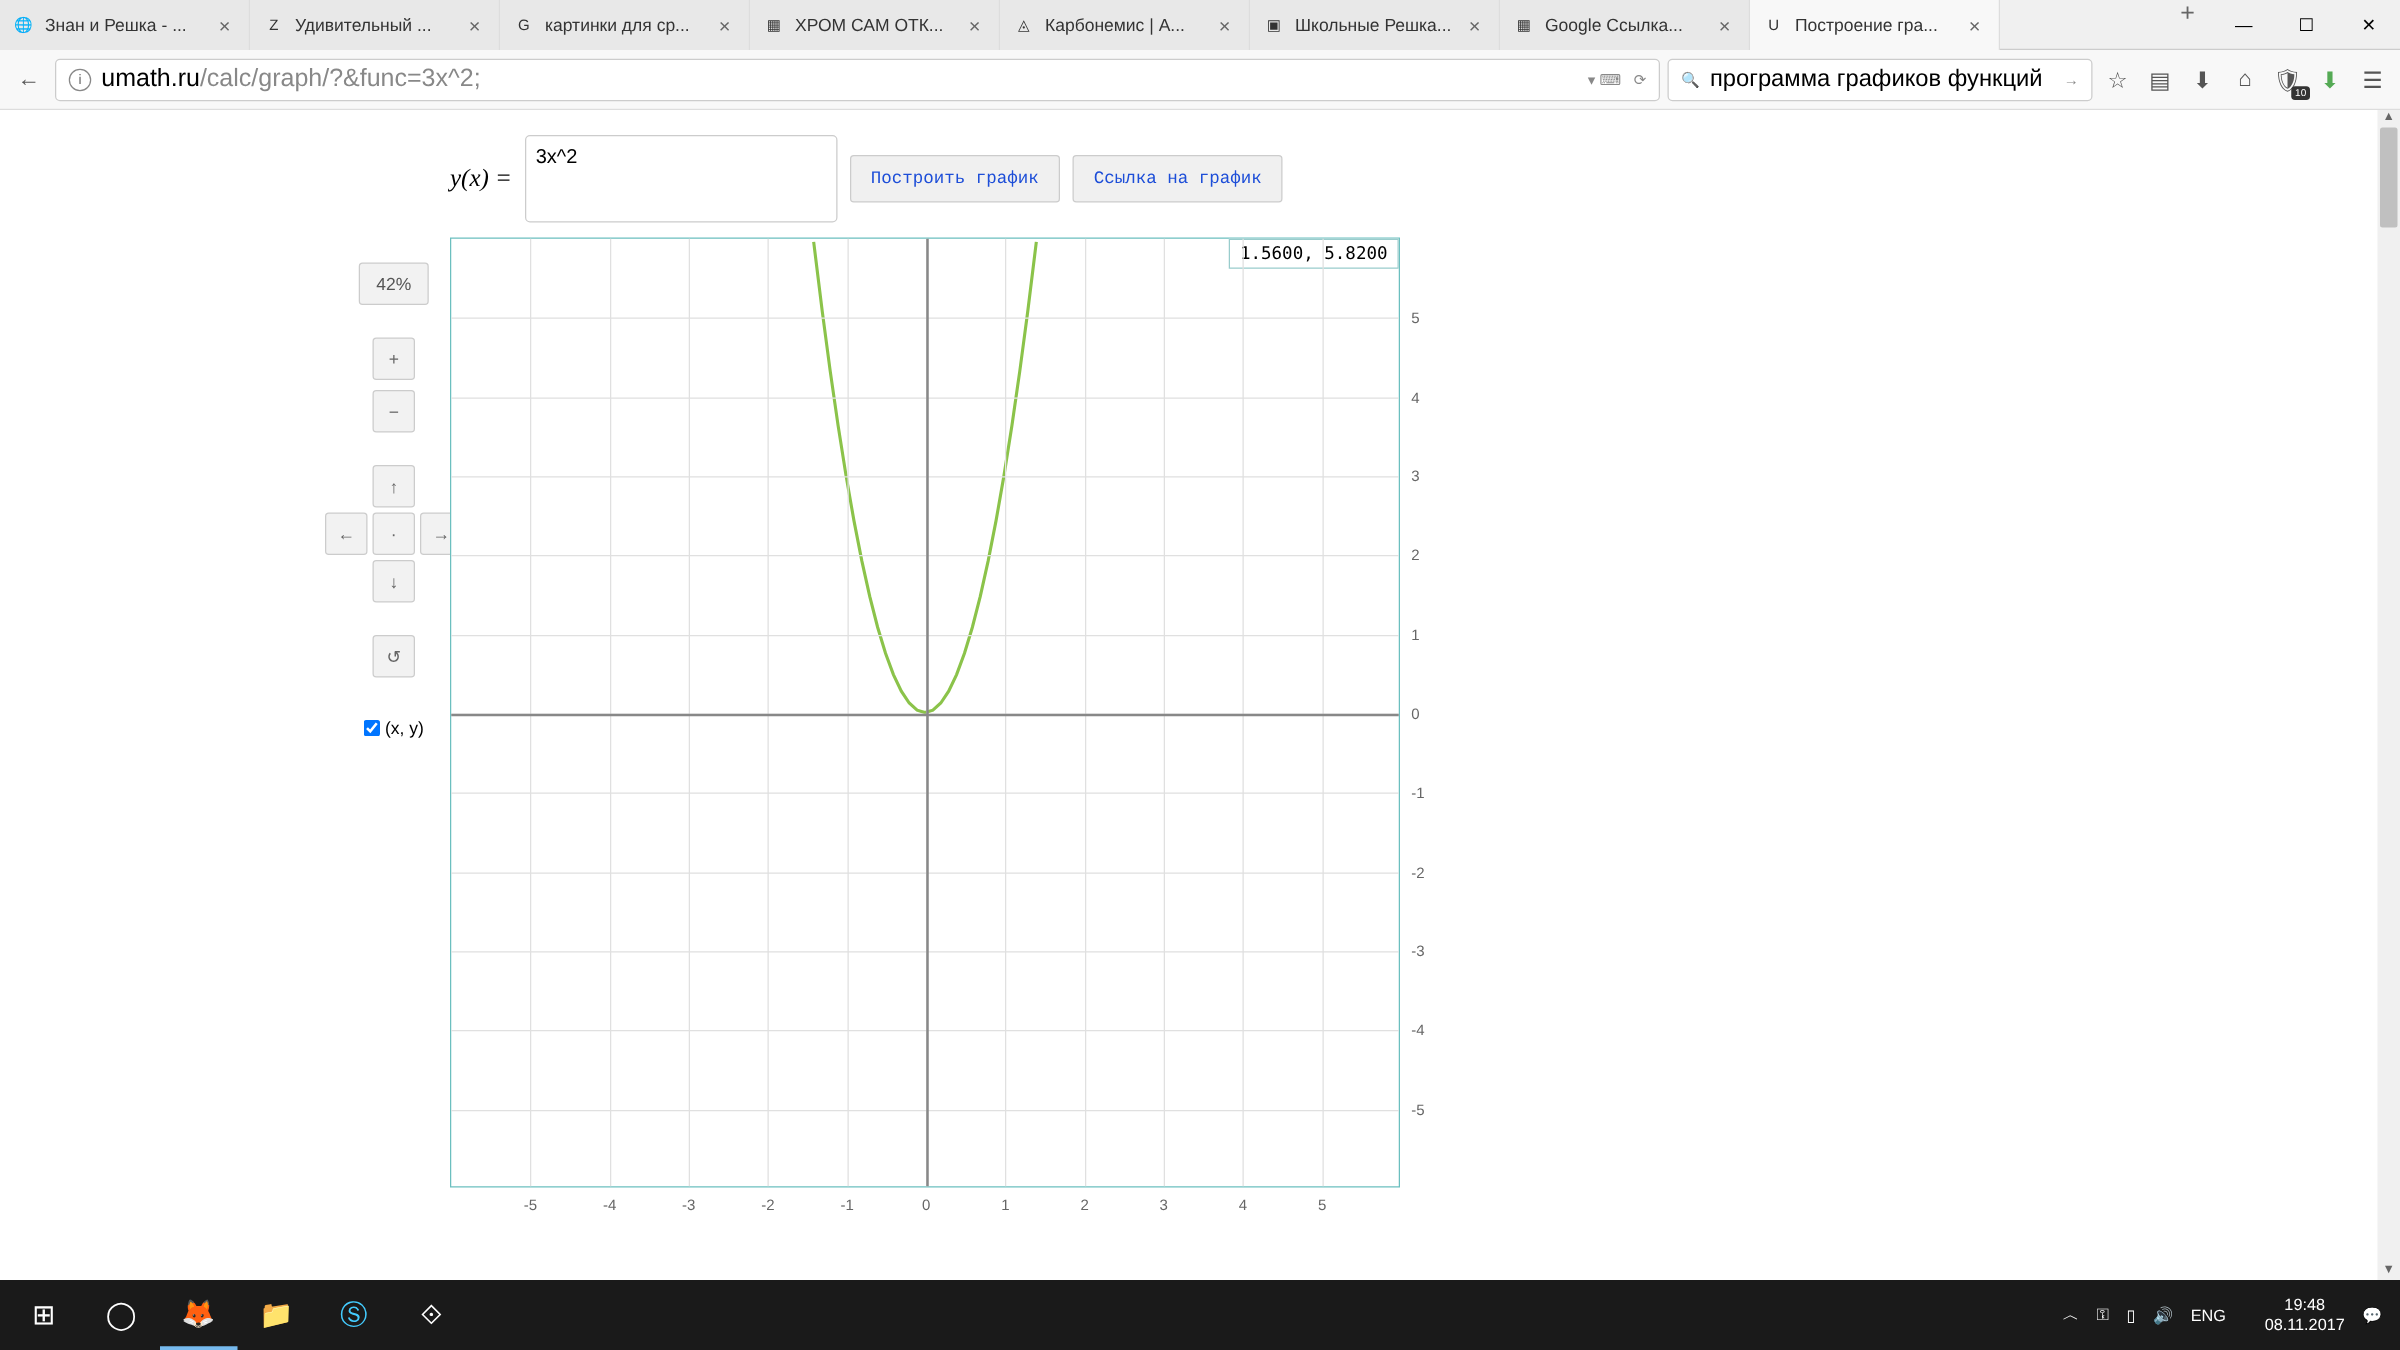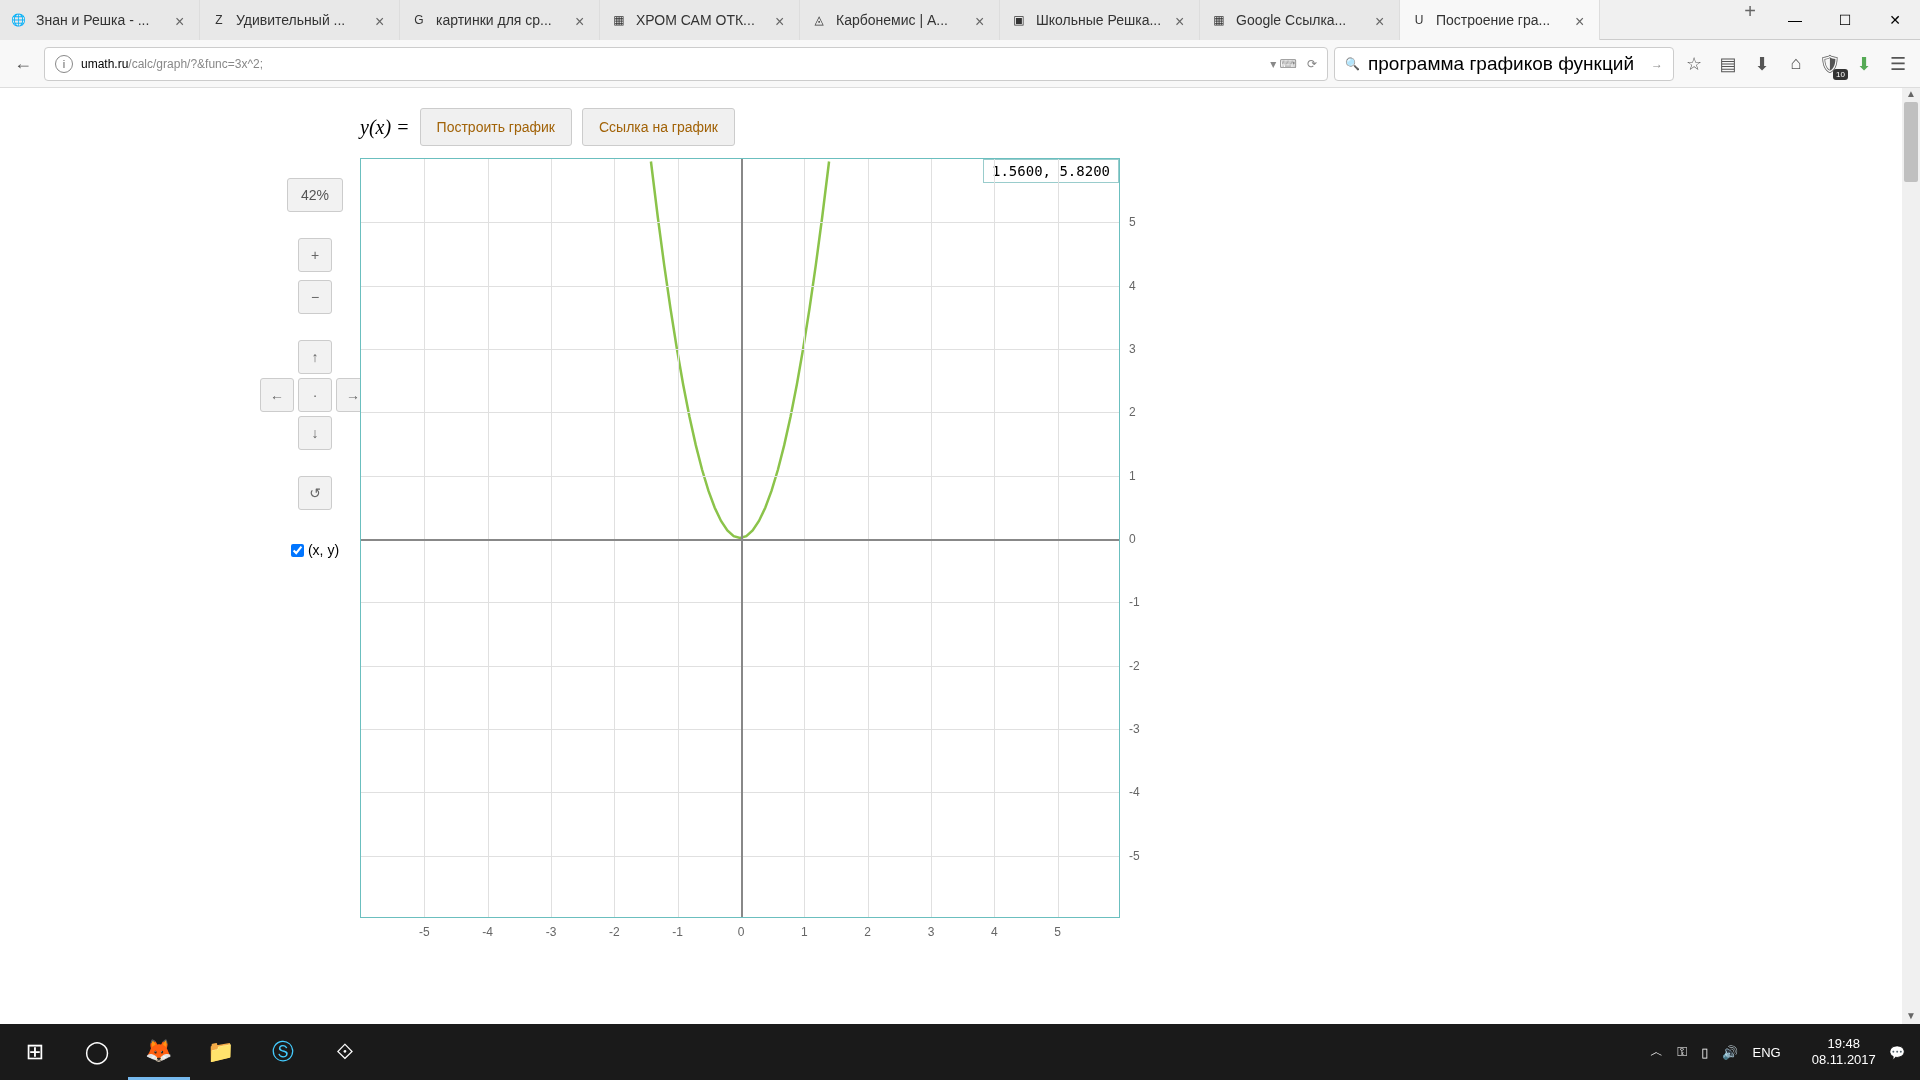"umath.ru/calc/graph/?&func=3x^2;" .url-bar .url-text { font-size: 12px -> 20px }
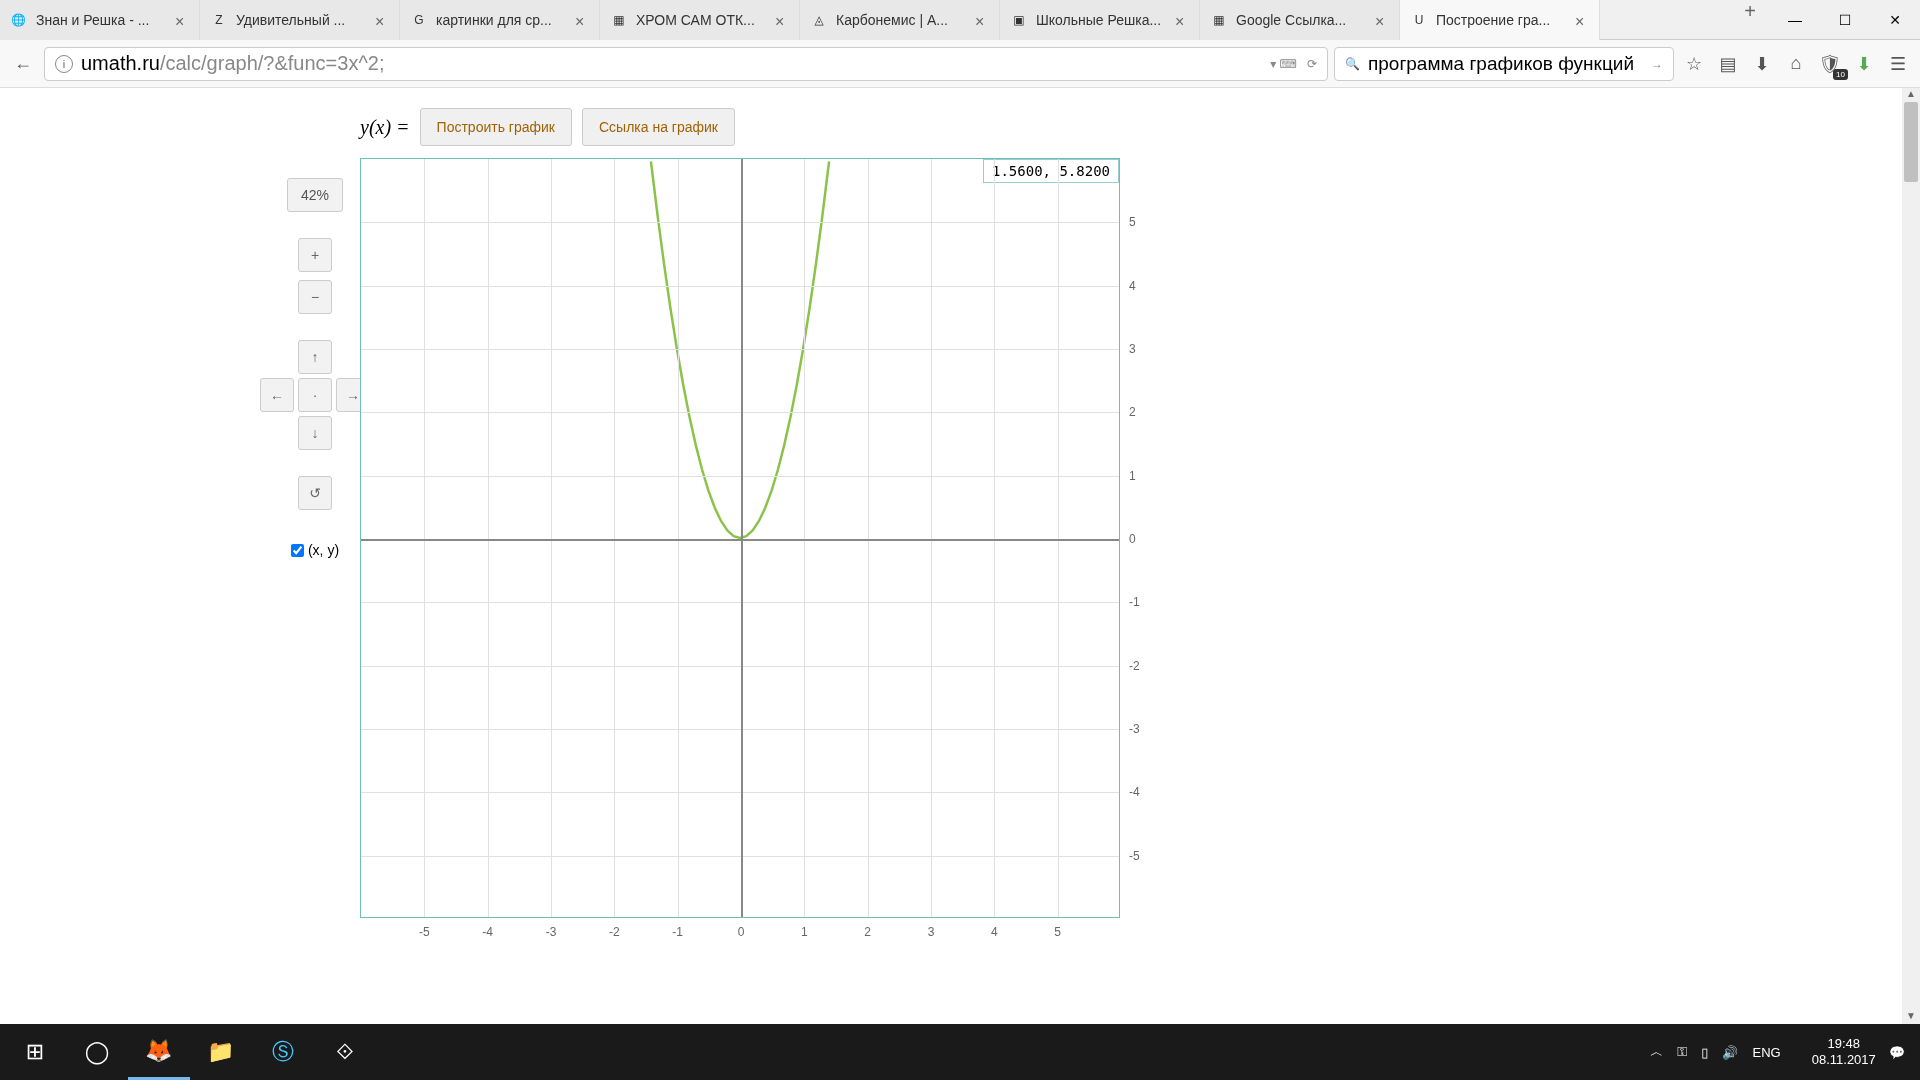"3x^2" textarea.fn-input { html: none -> <textarea>3x^2</textarea> }
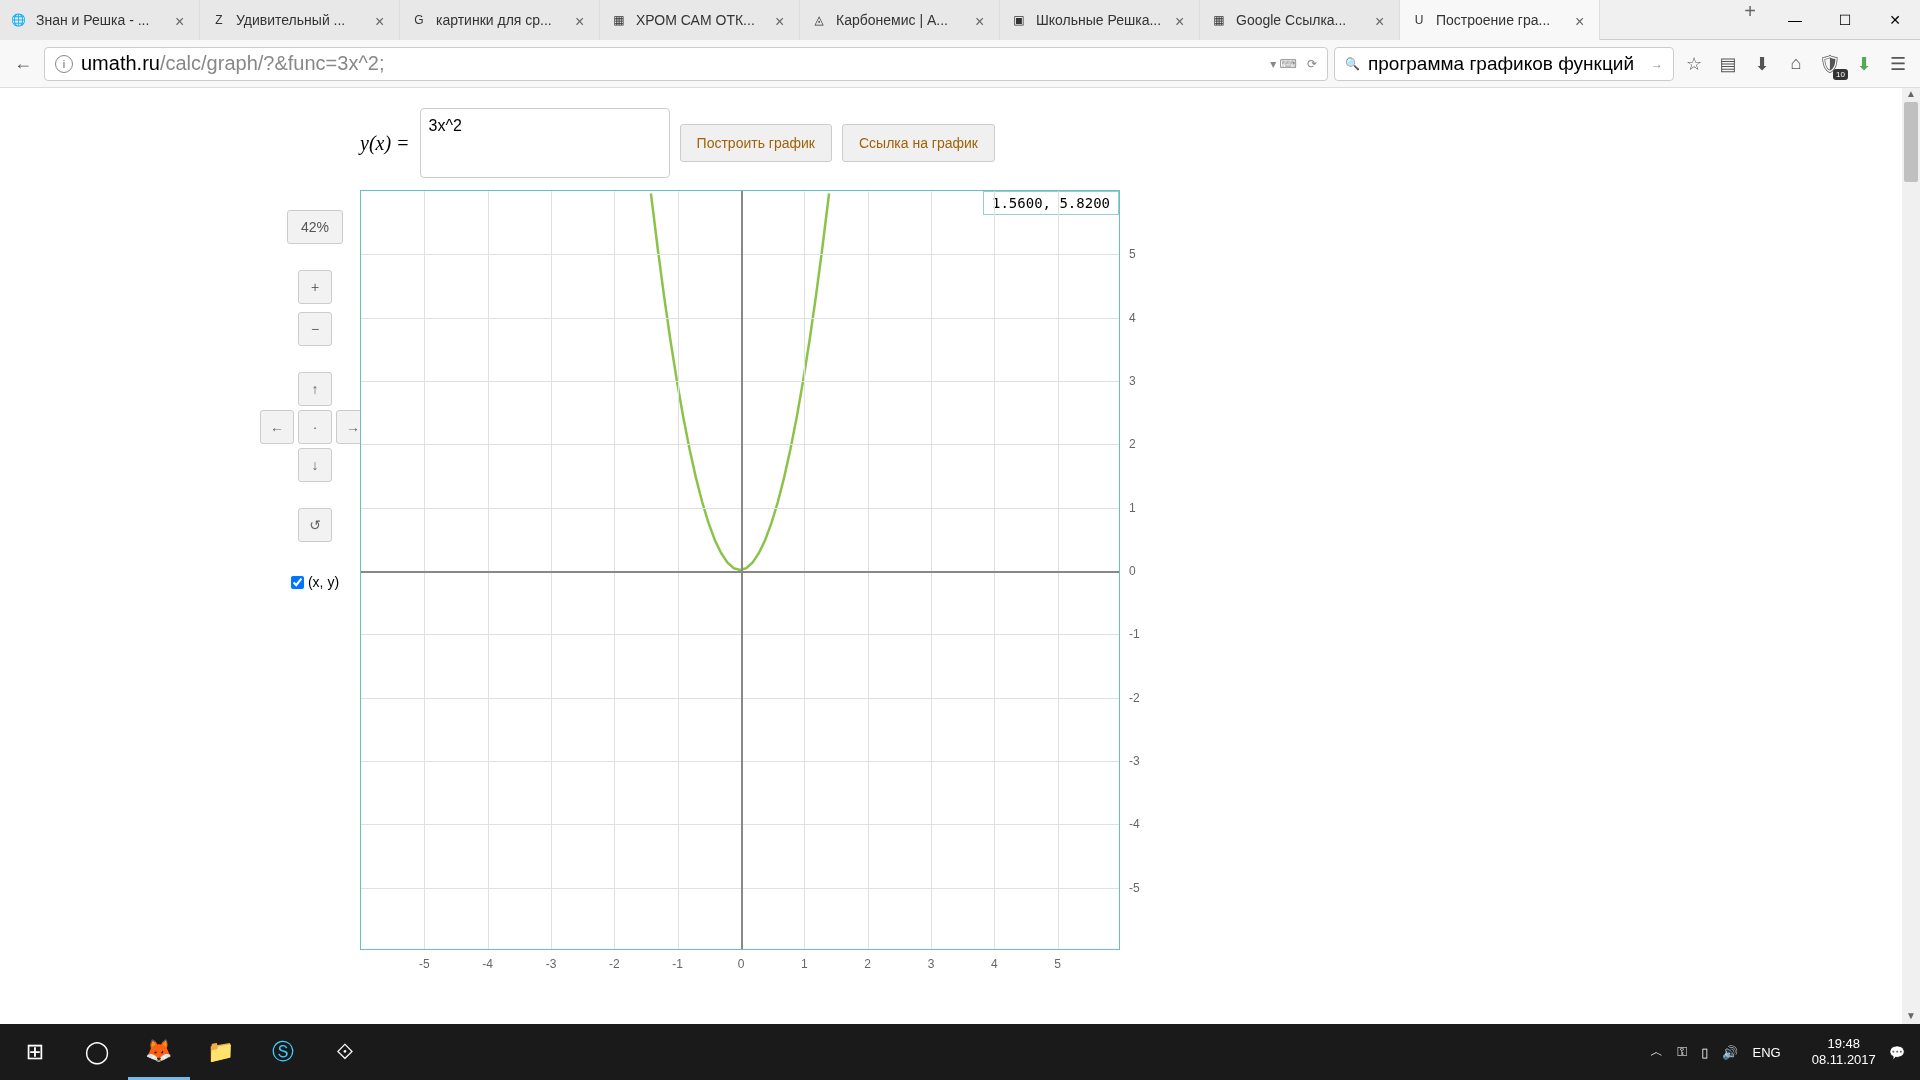"Построить график" .btn { color: #a16207 -> #1d4ed8; font-family: none -> Liberation Mono, monospace }
